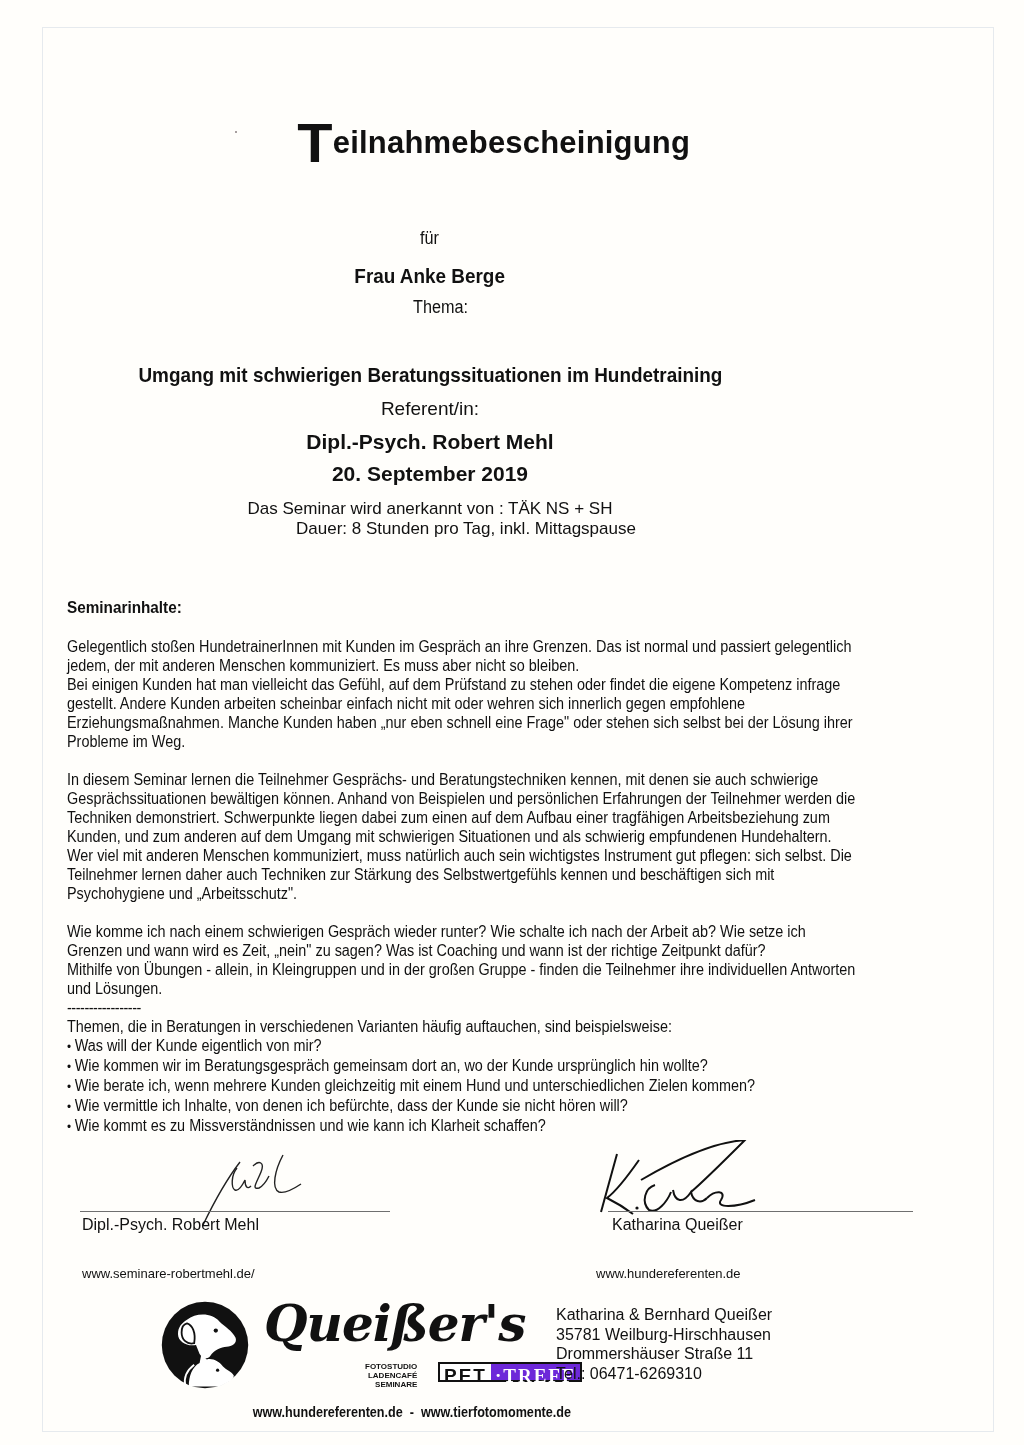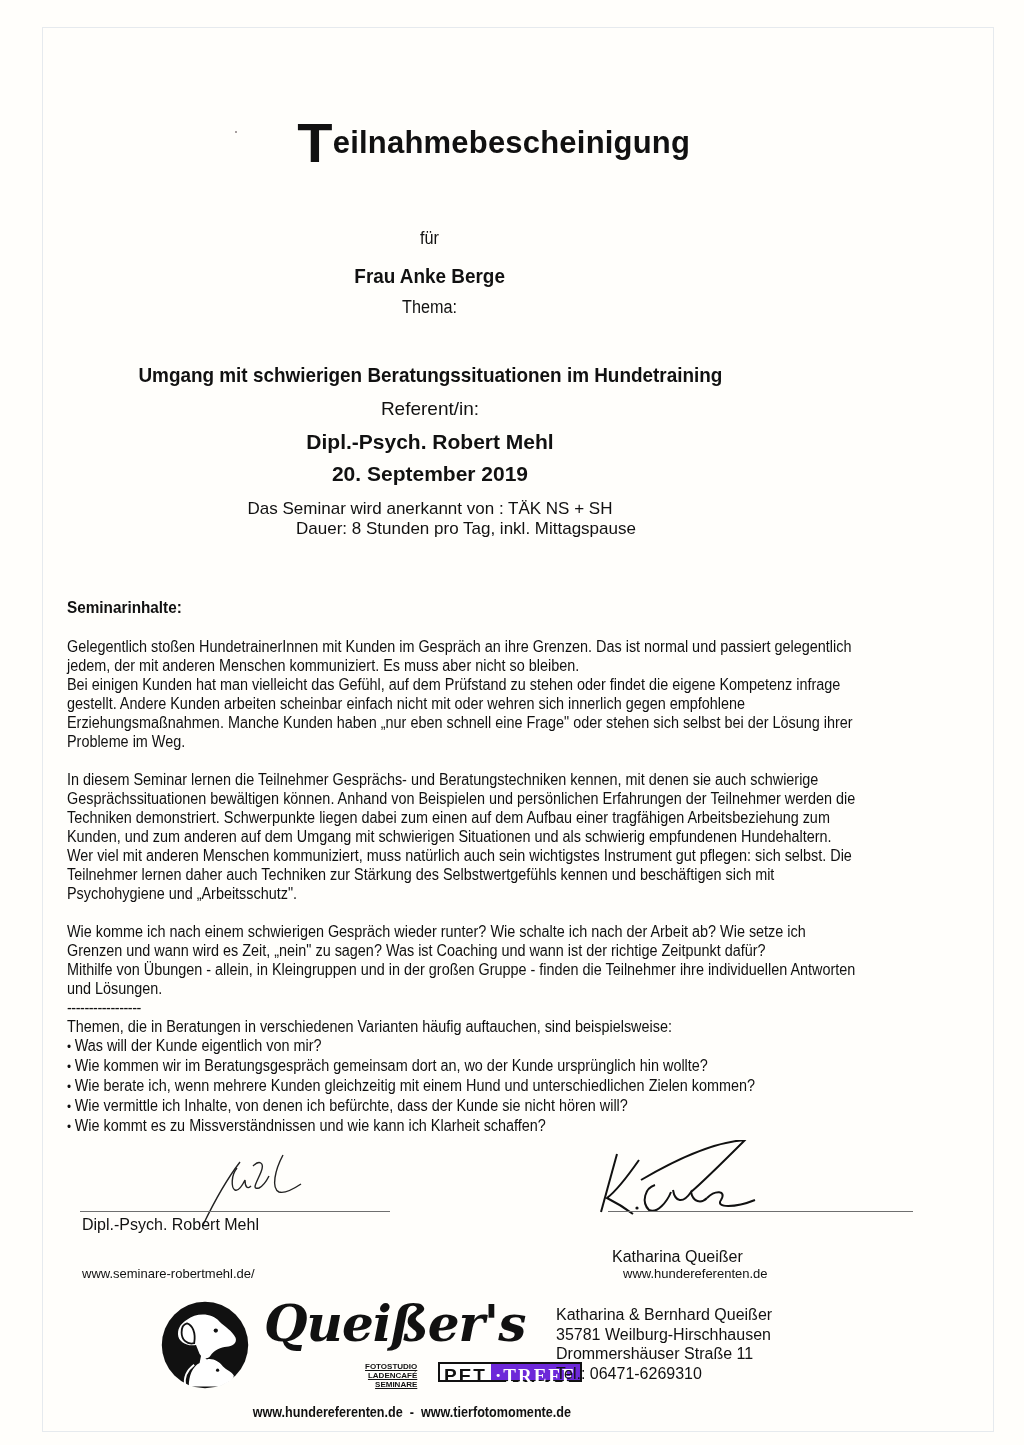"Thema:" .thema-label { padding-left: none -> 11px }
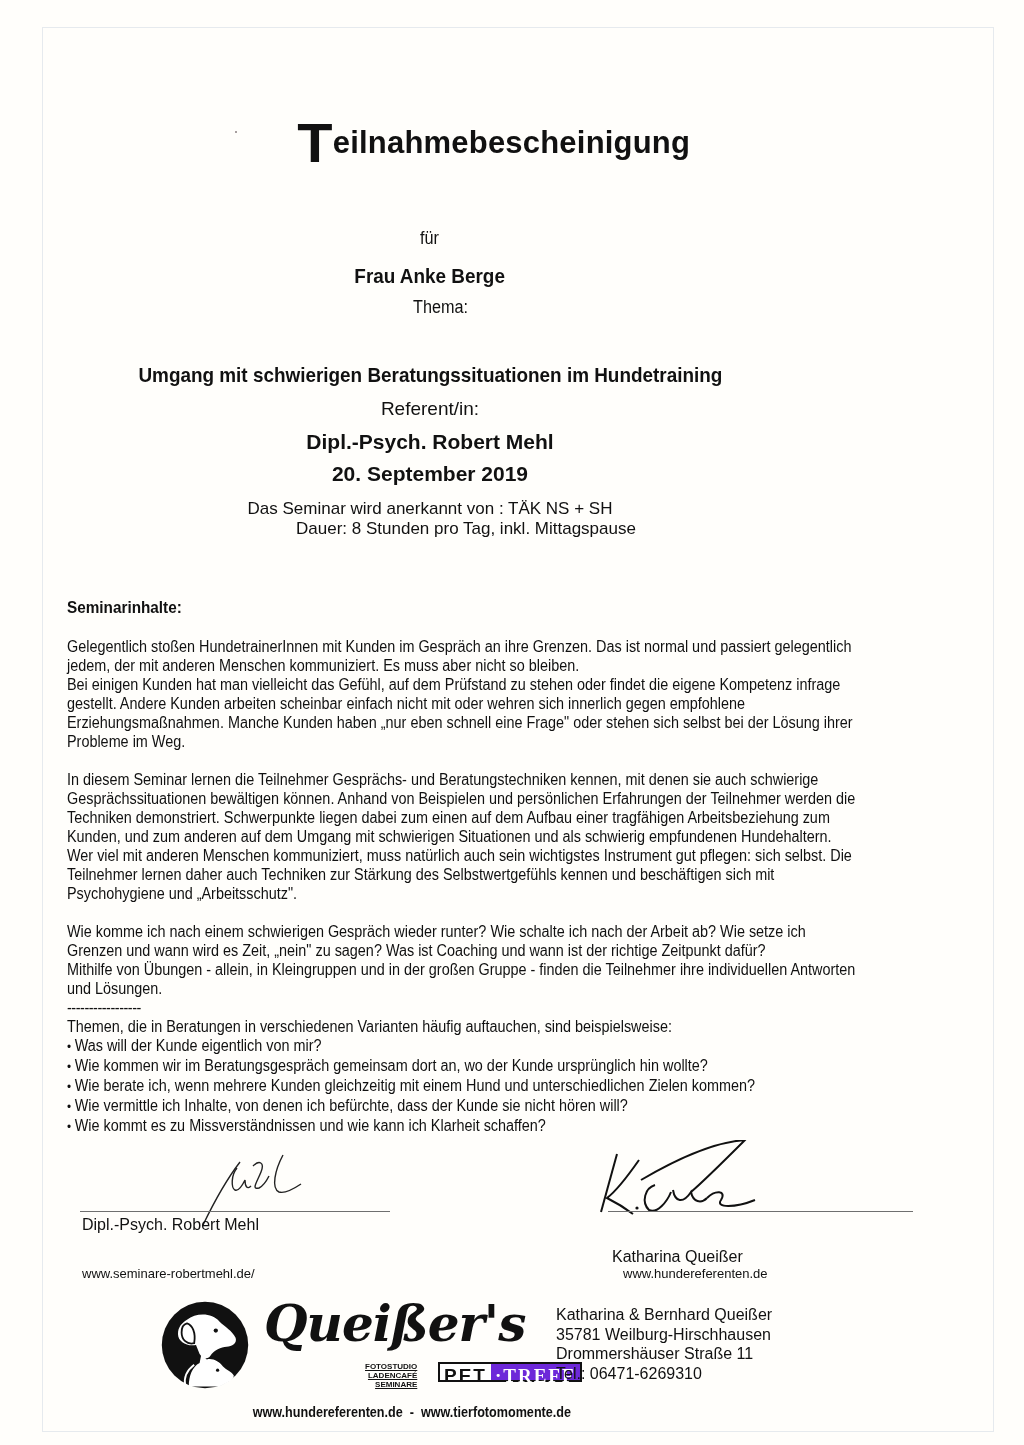"Katharina Queißer" .sig-right-name { margin-top: 32px -> none }
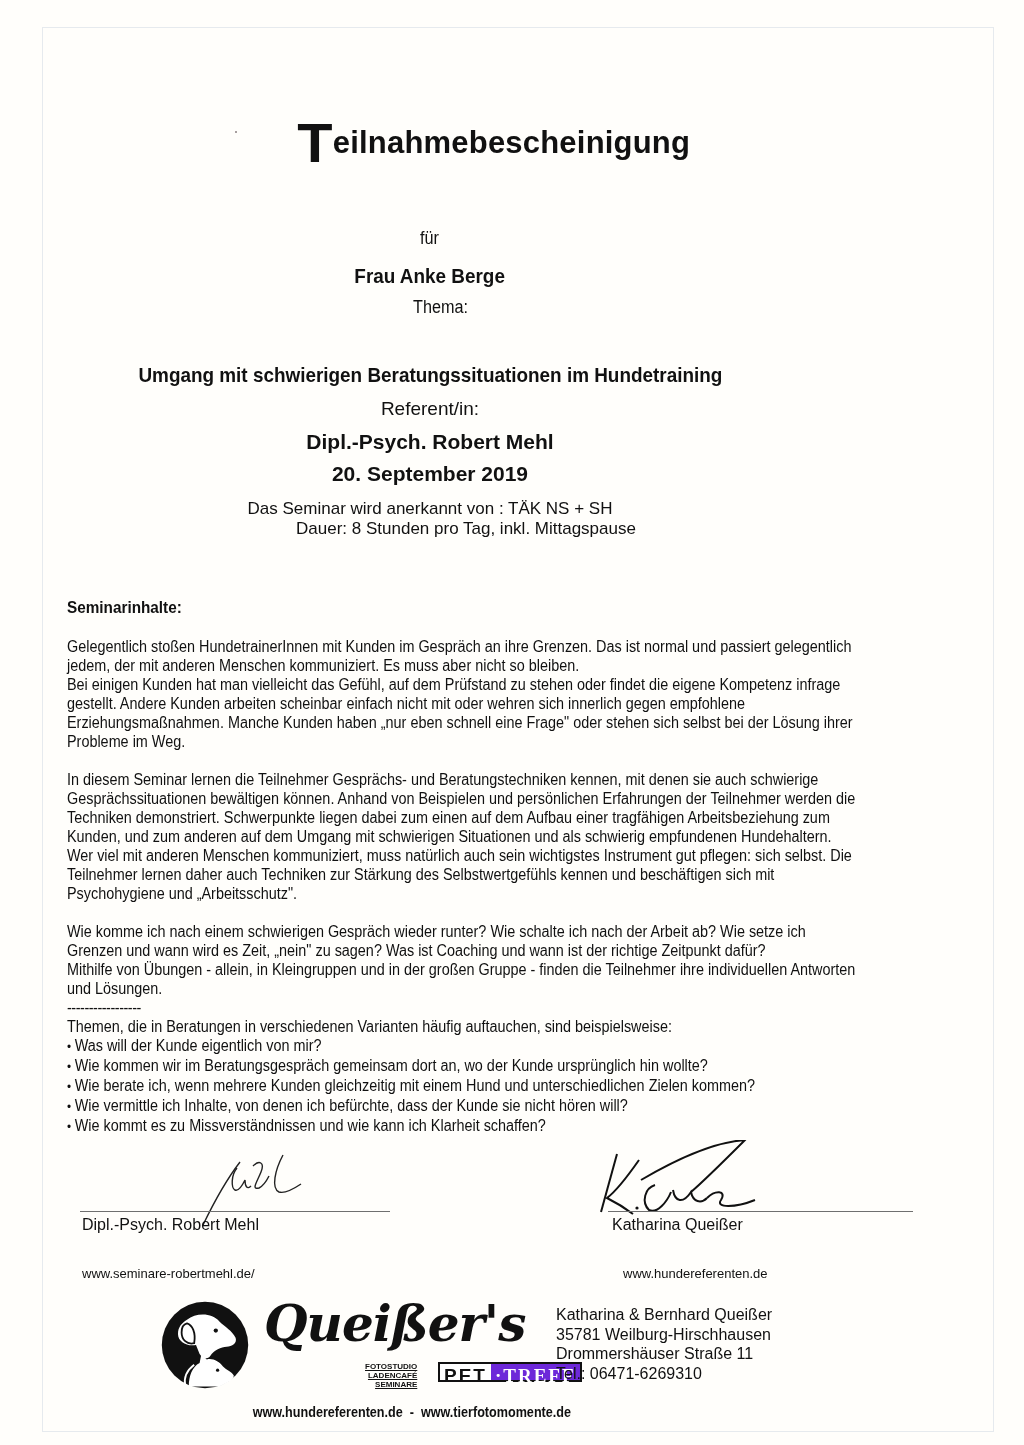"www.hundereferenten.de" .sig-right-url { left: 623px -> 596px }
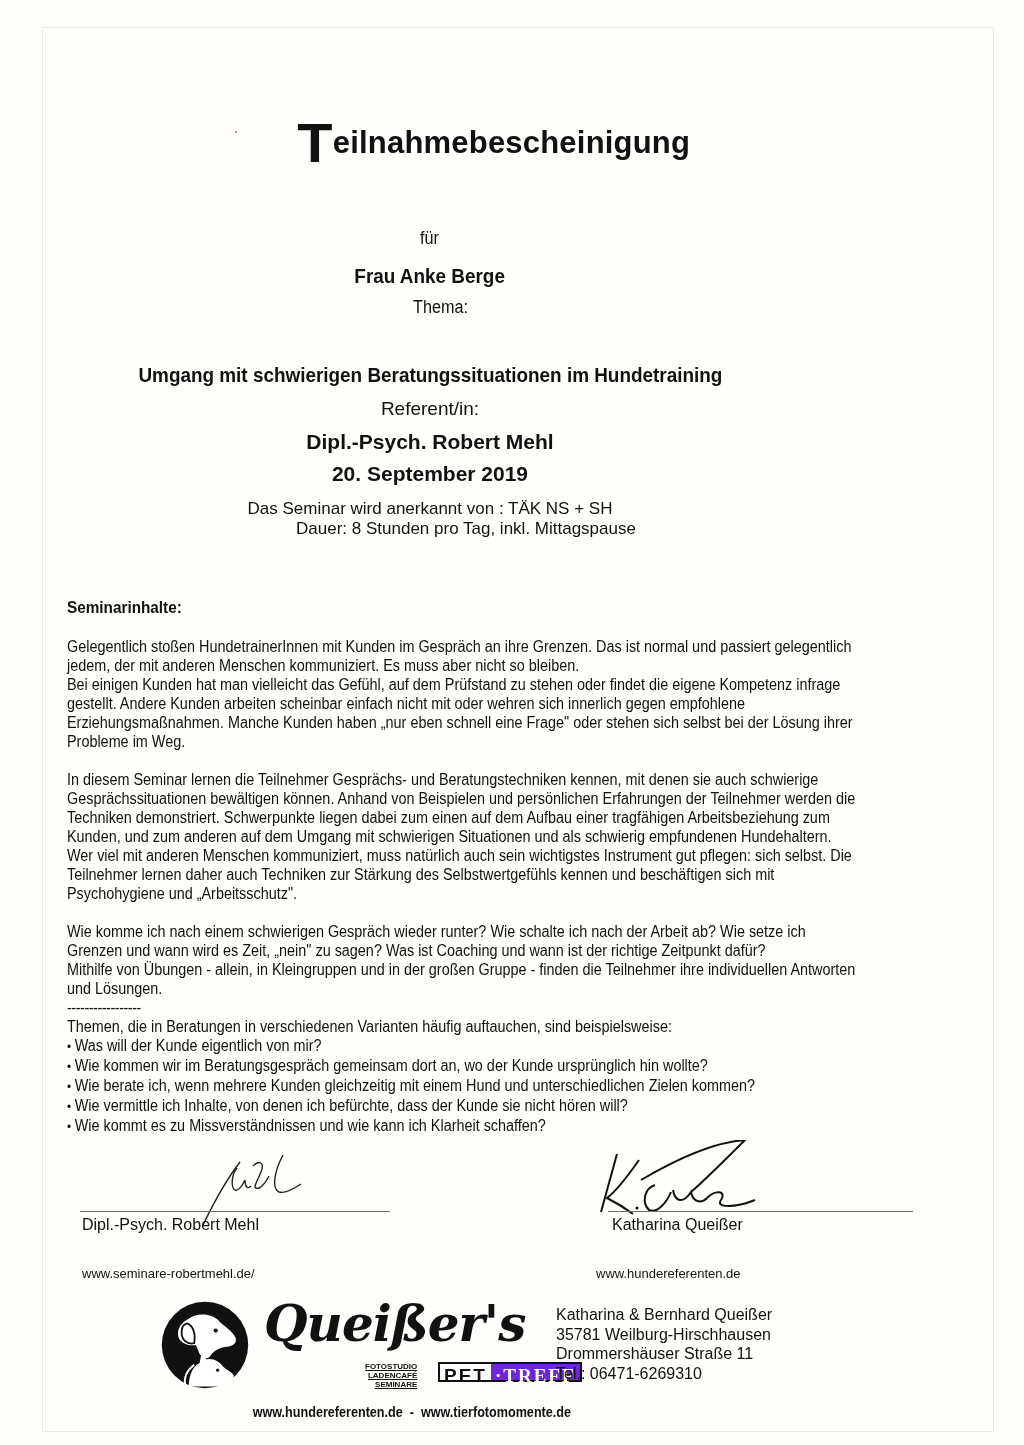"FOTOSTUDIO" .logo-sub { text-decoration: underline -> none }
